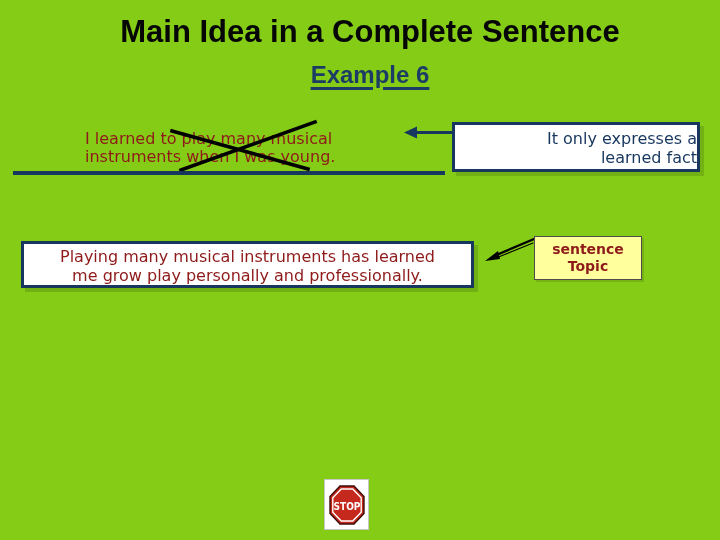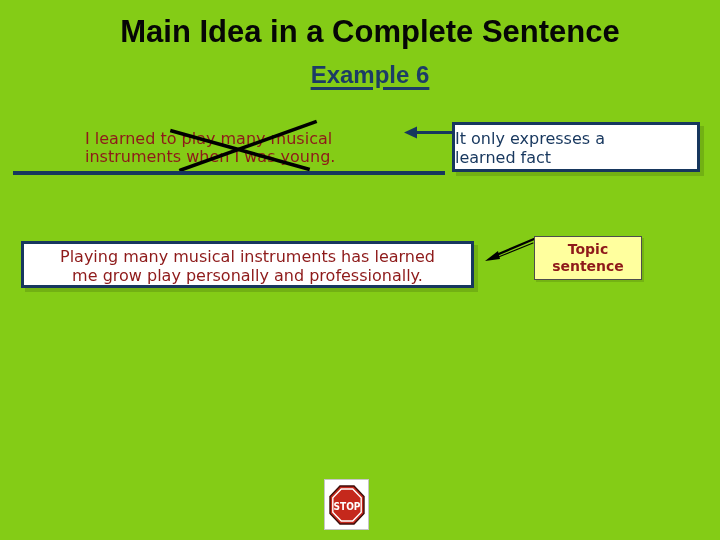"It only expresses a" .fact-box { text-align: left -> right }
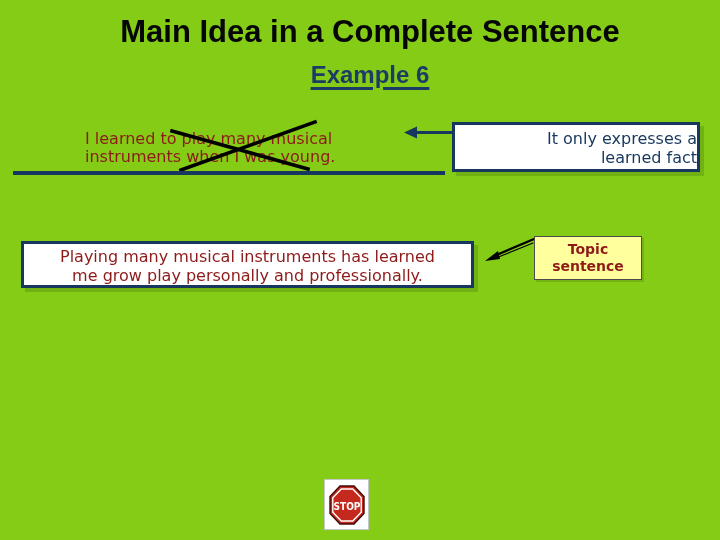"Topic" div { order: before "sentence" -> after "sentence" }
